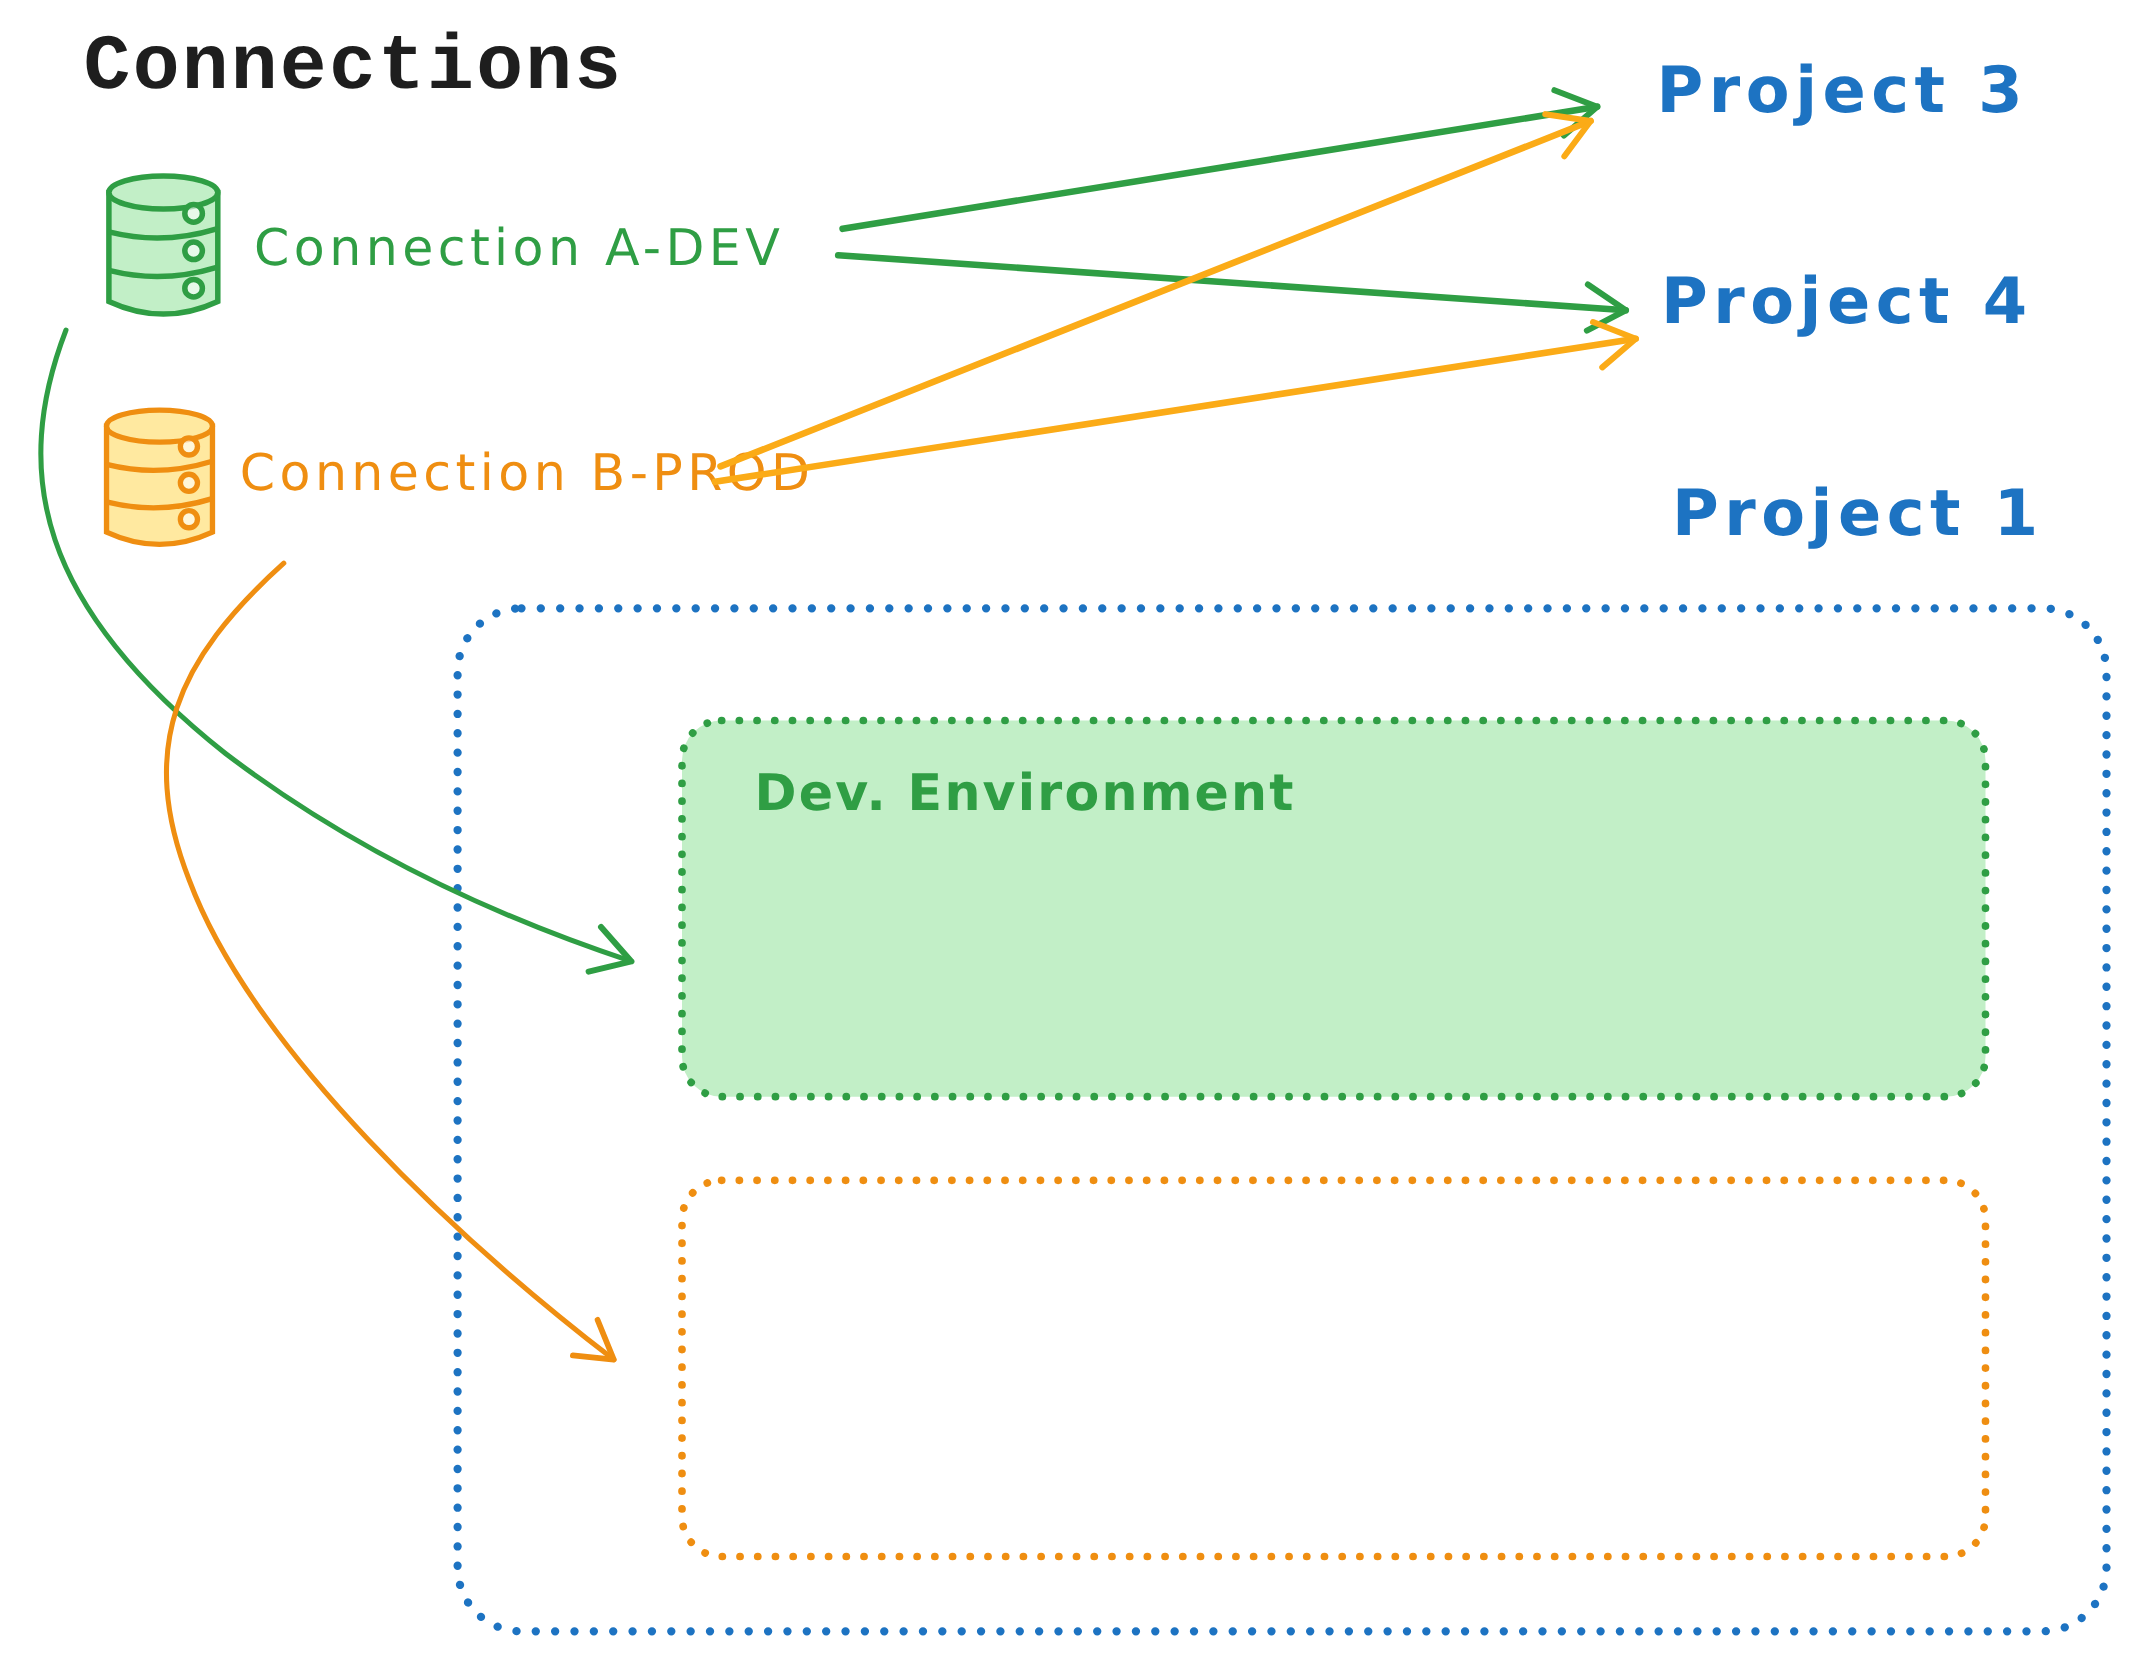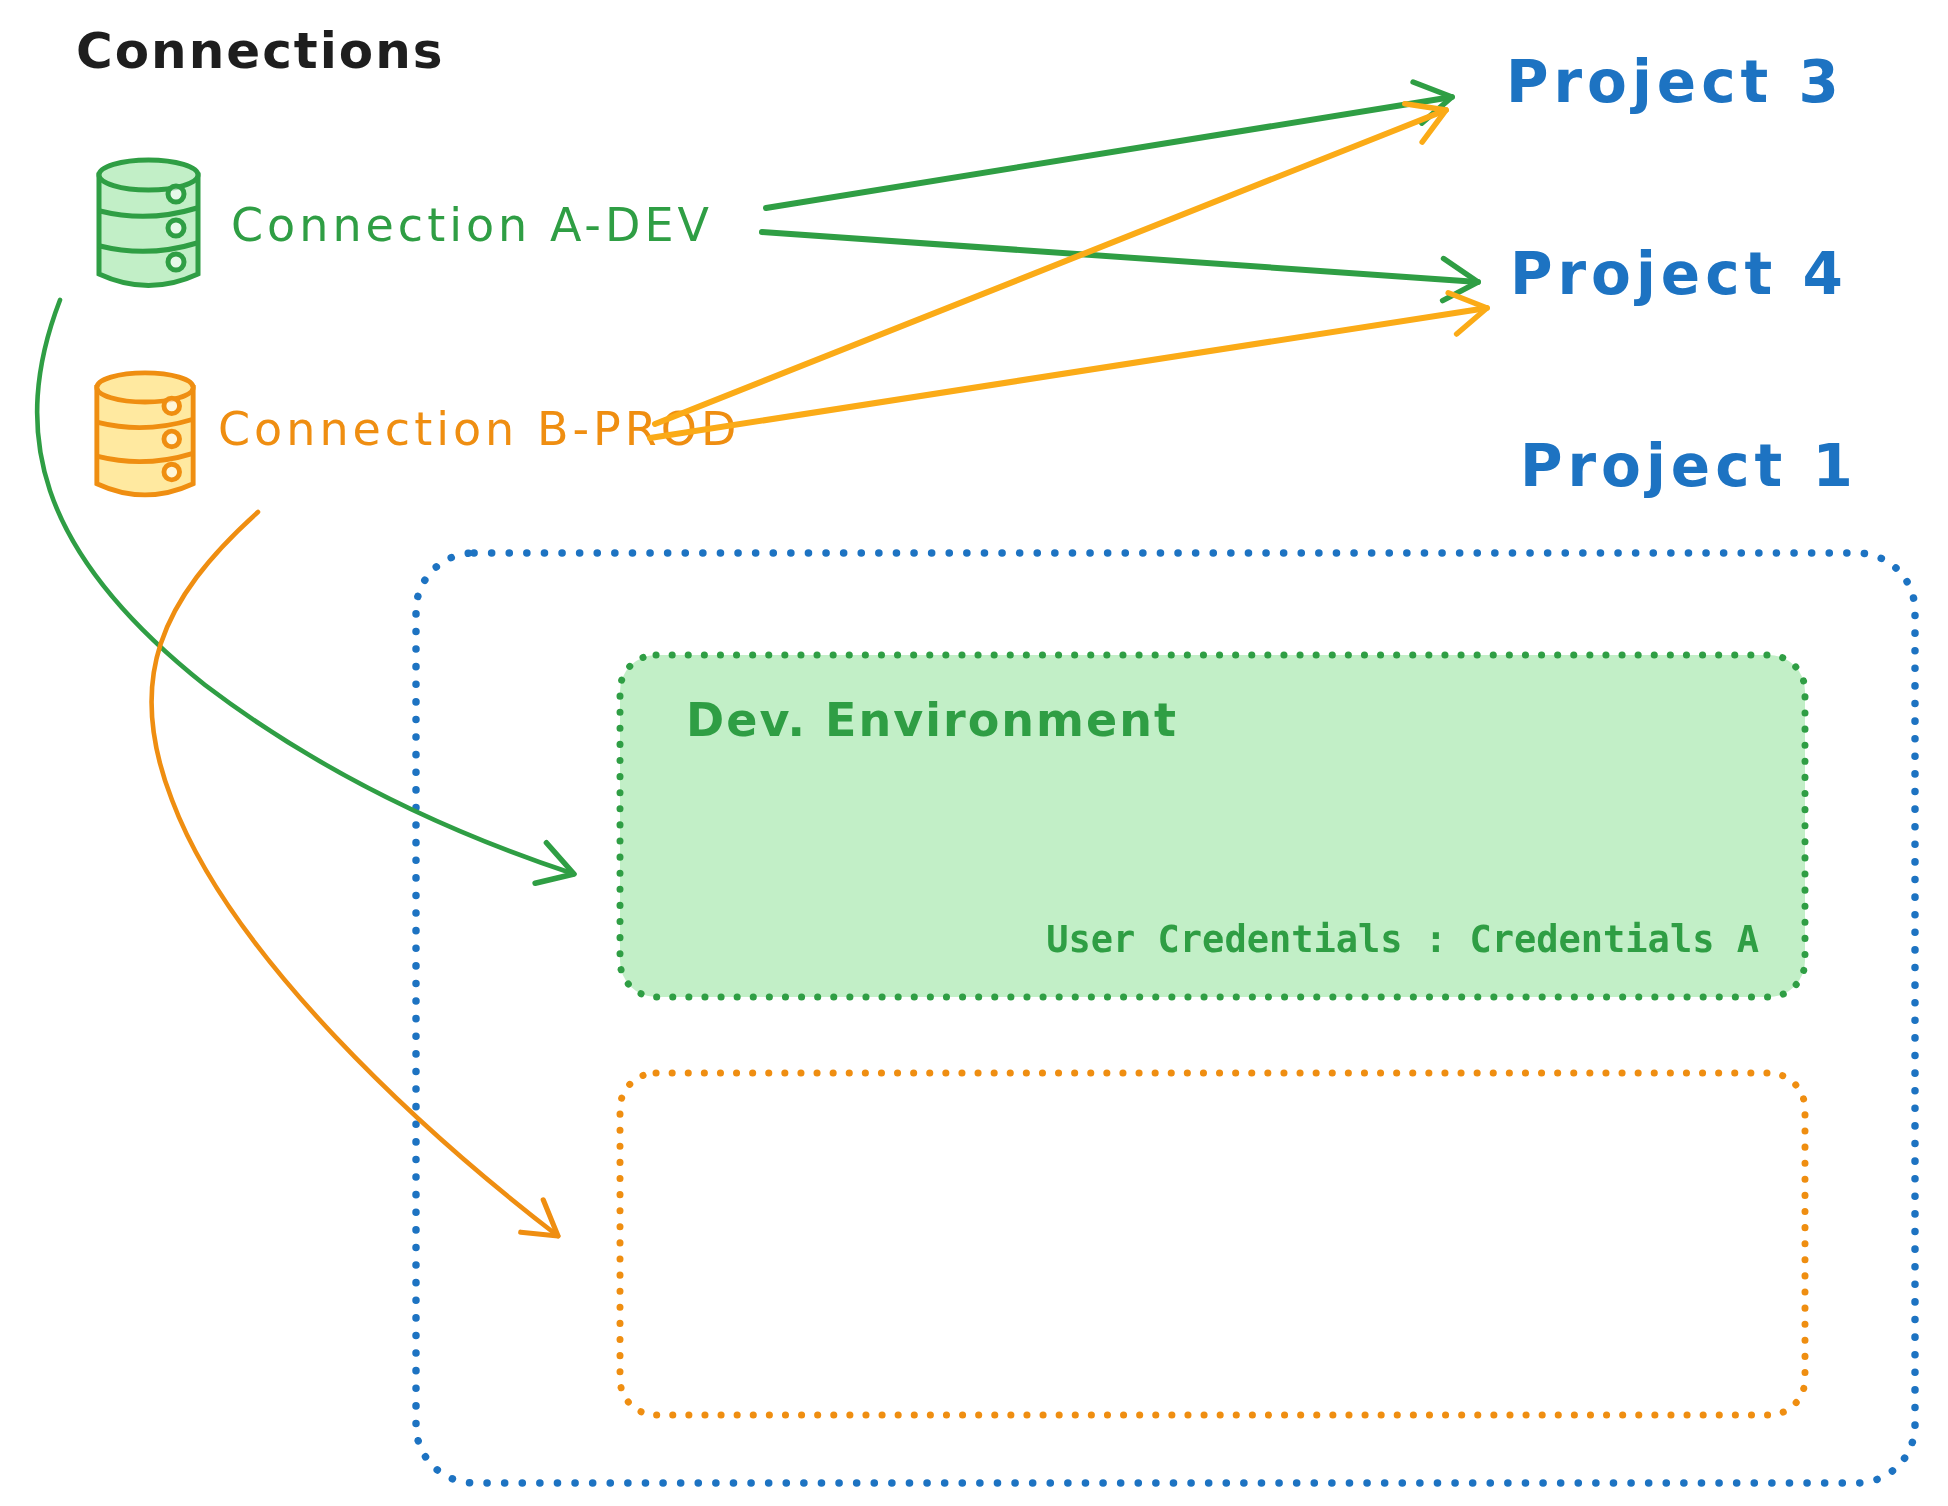"Connections" .diagram-title { font-family: none -> Liberation Mono, monospace; font-size: 50px -> 71px }
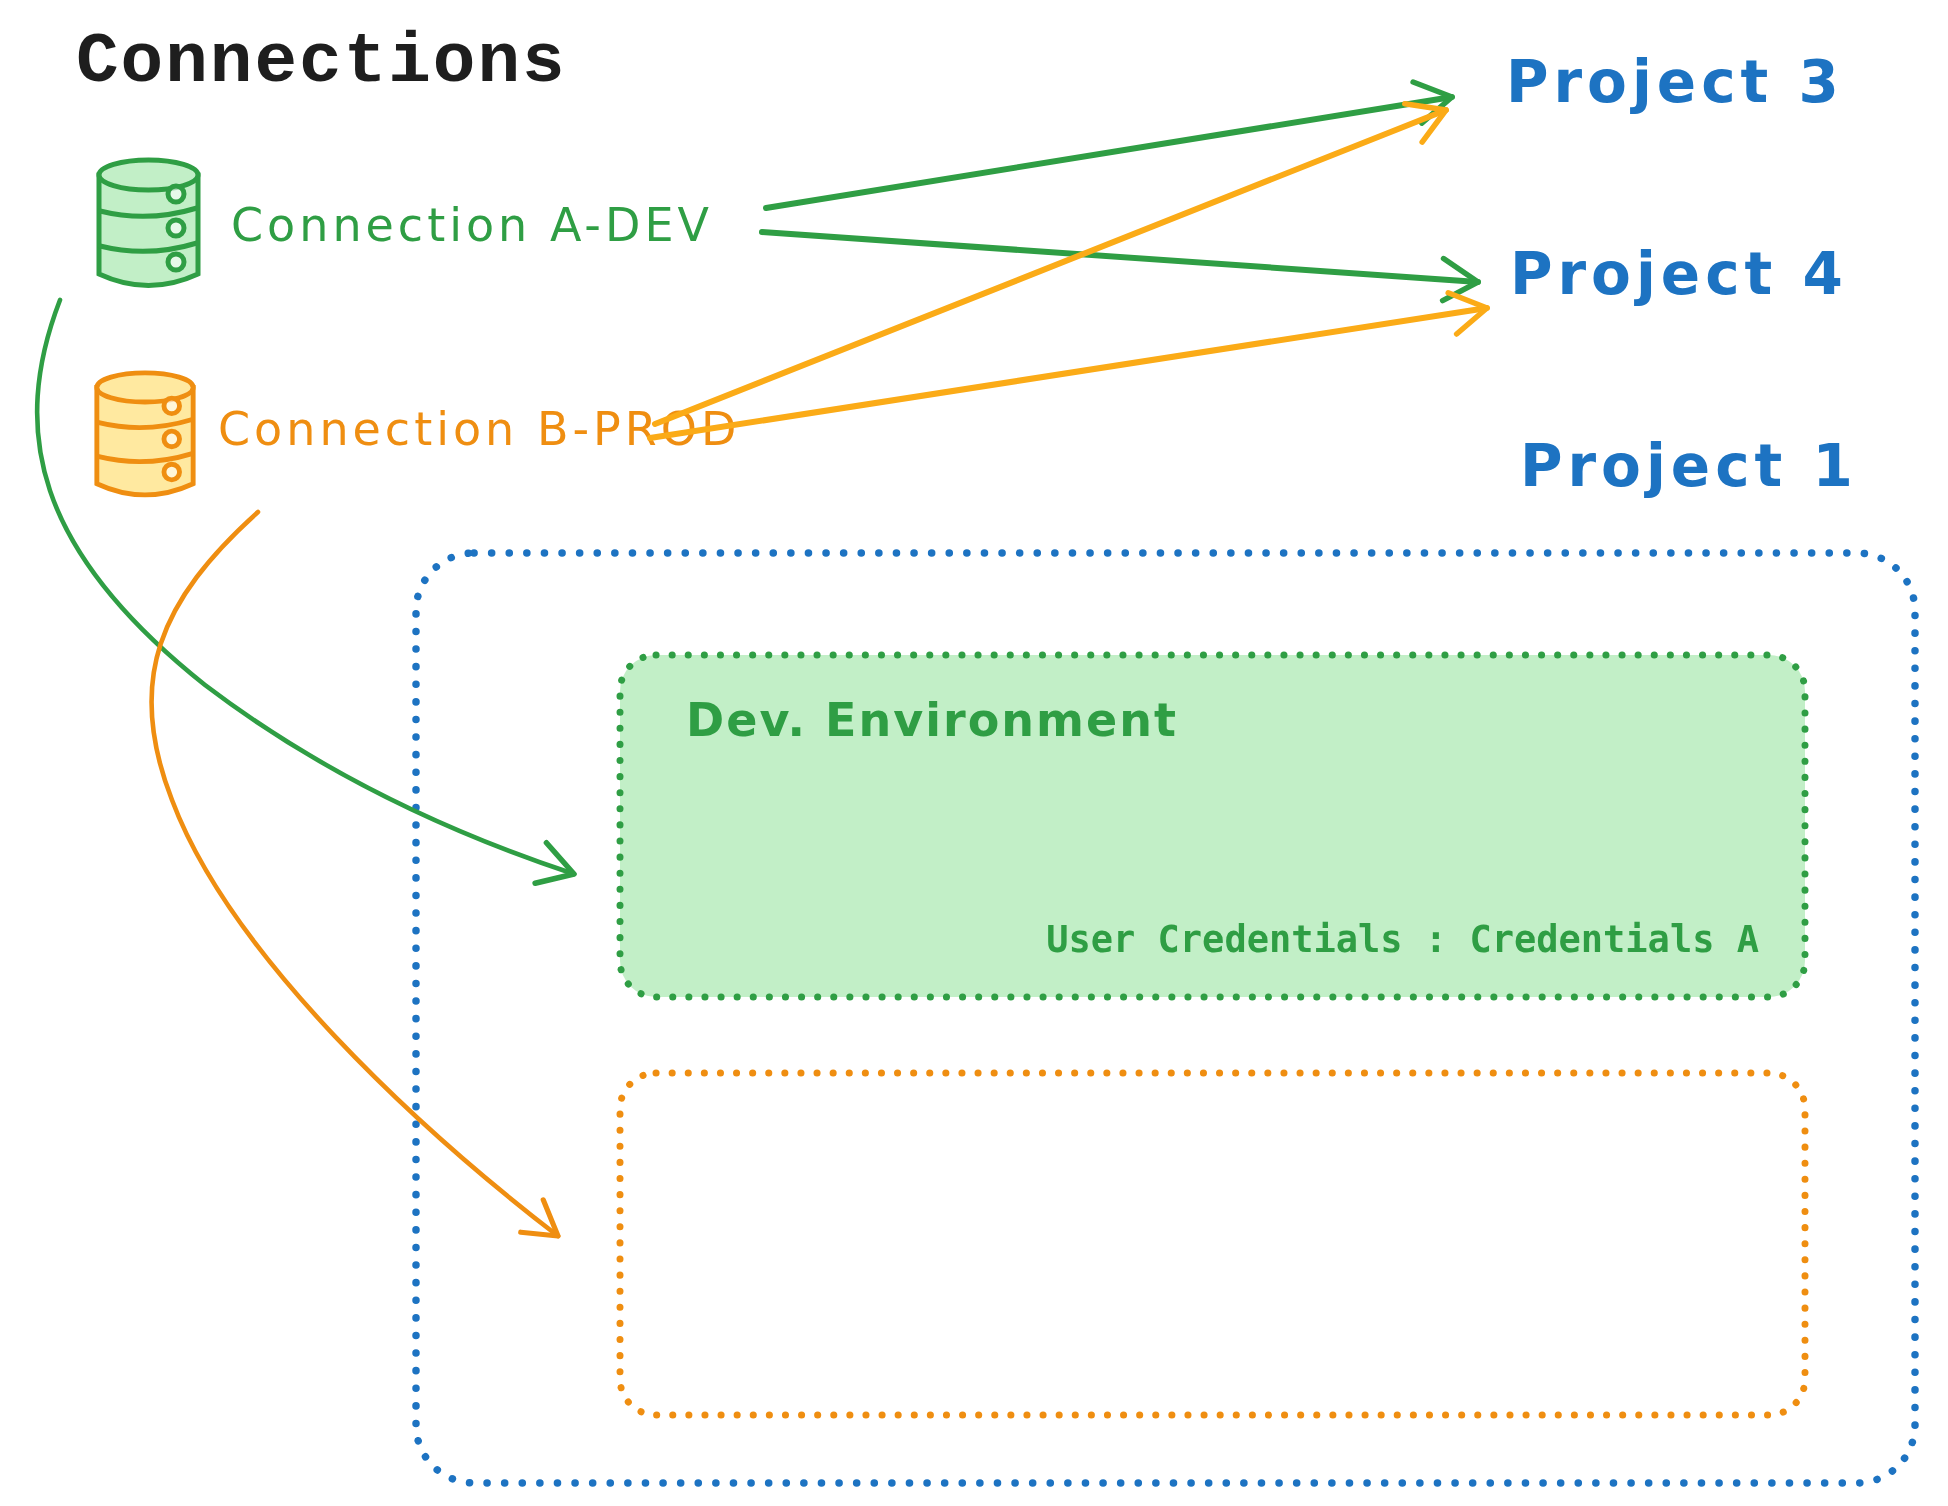"User Credentials : Credentials A" div.env-creds { html: <div>User Credentials : Credentials A</div> -> none }
